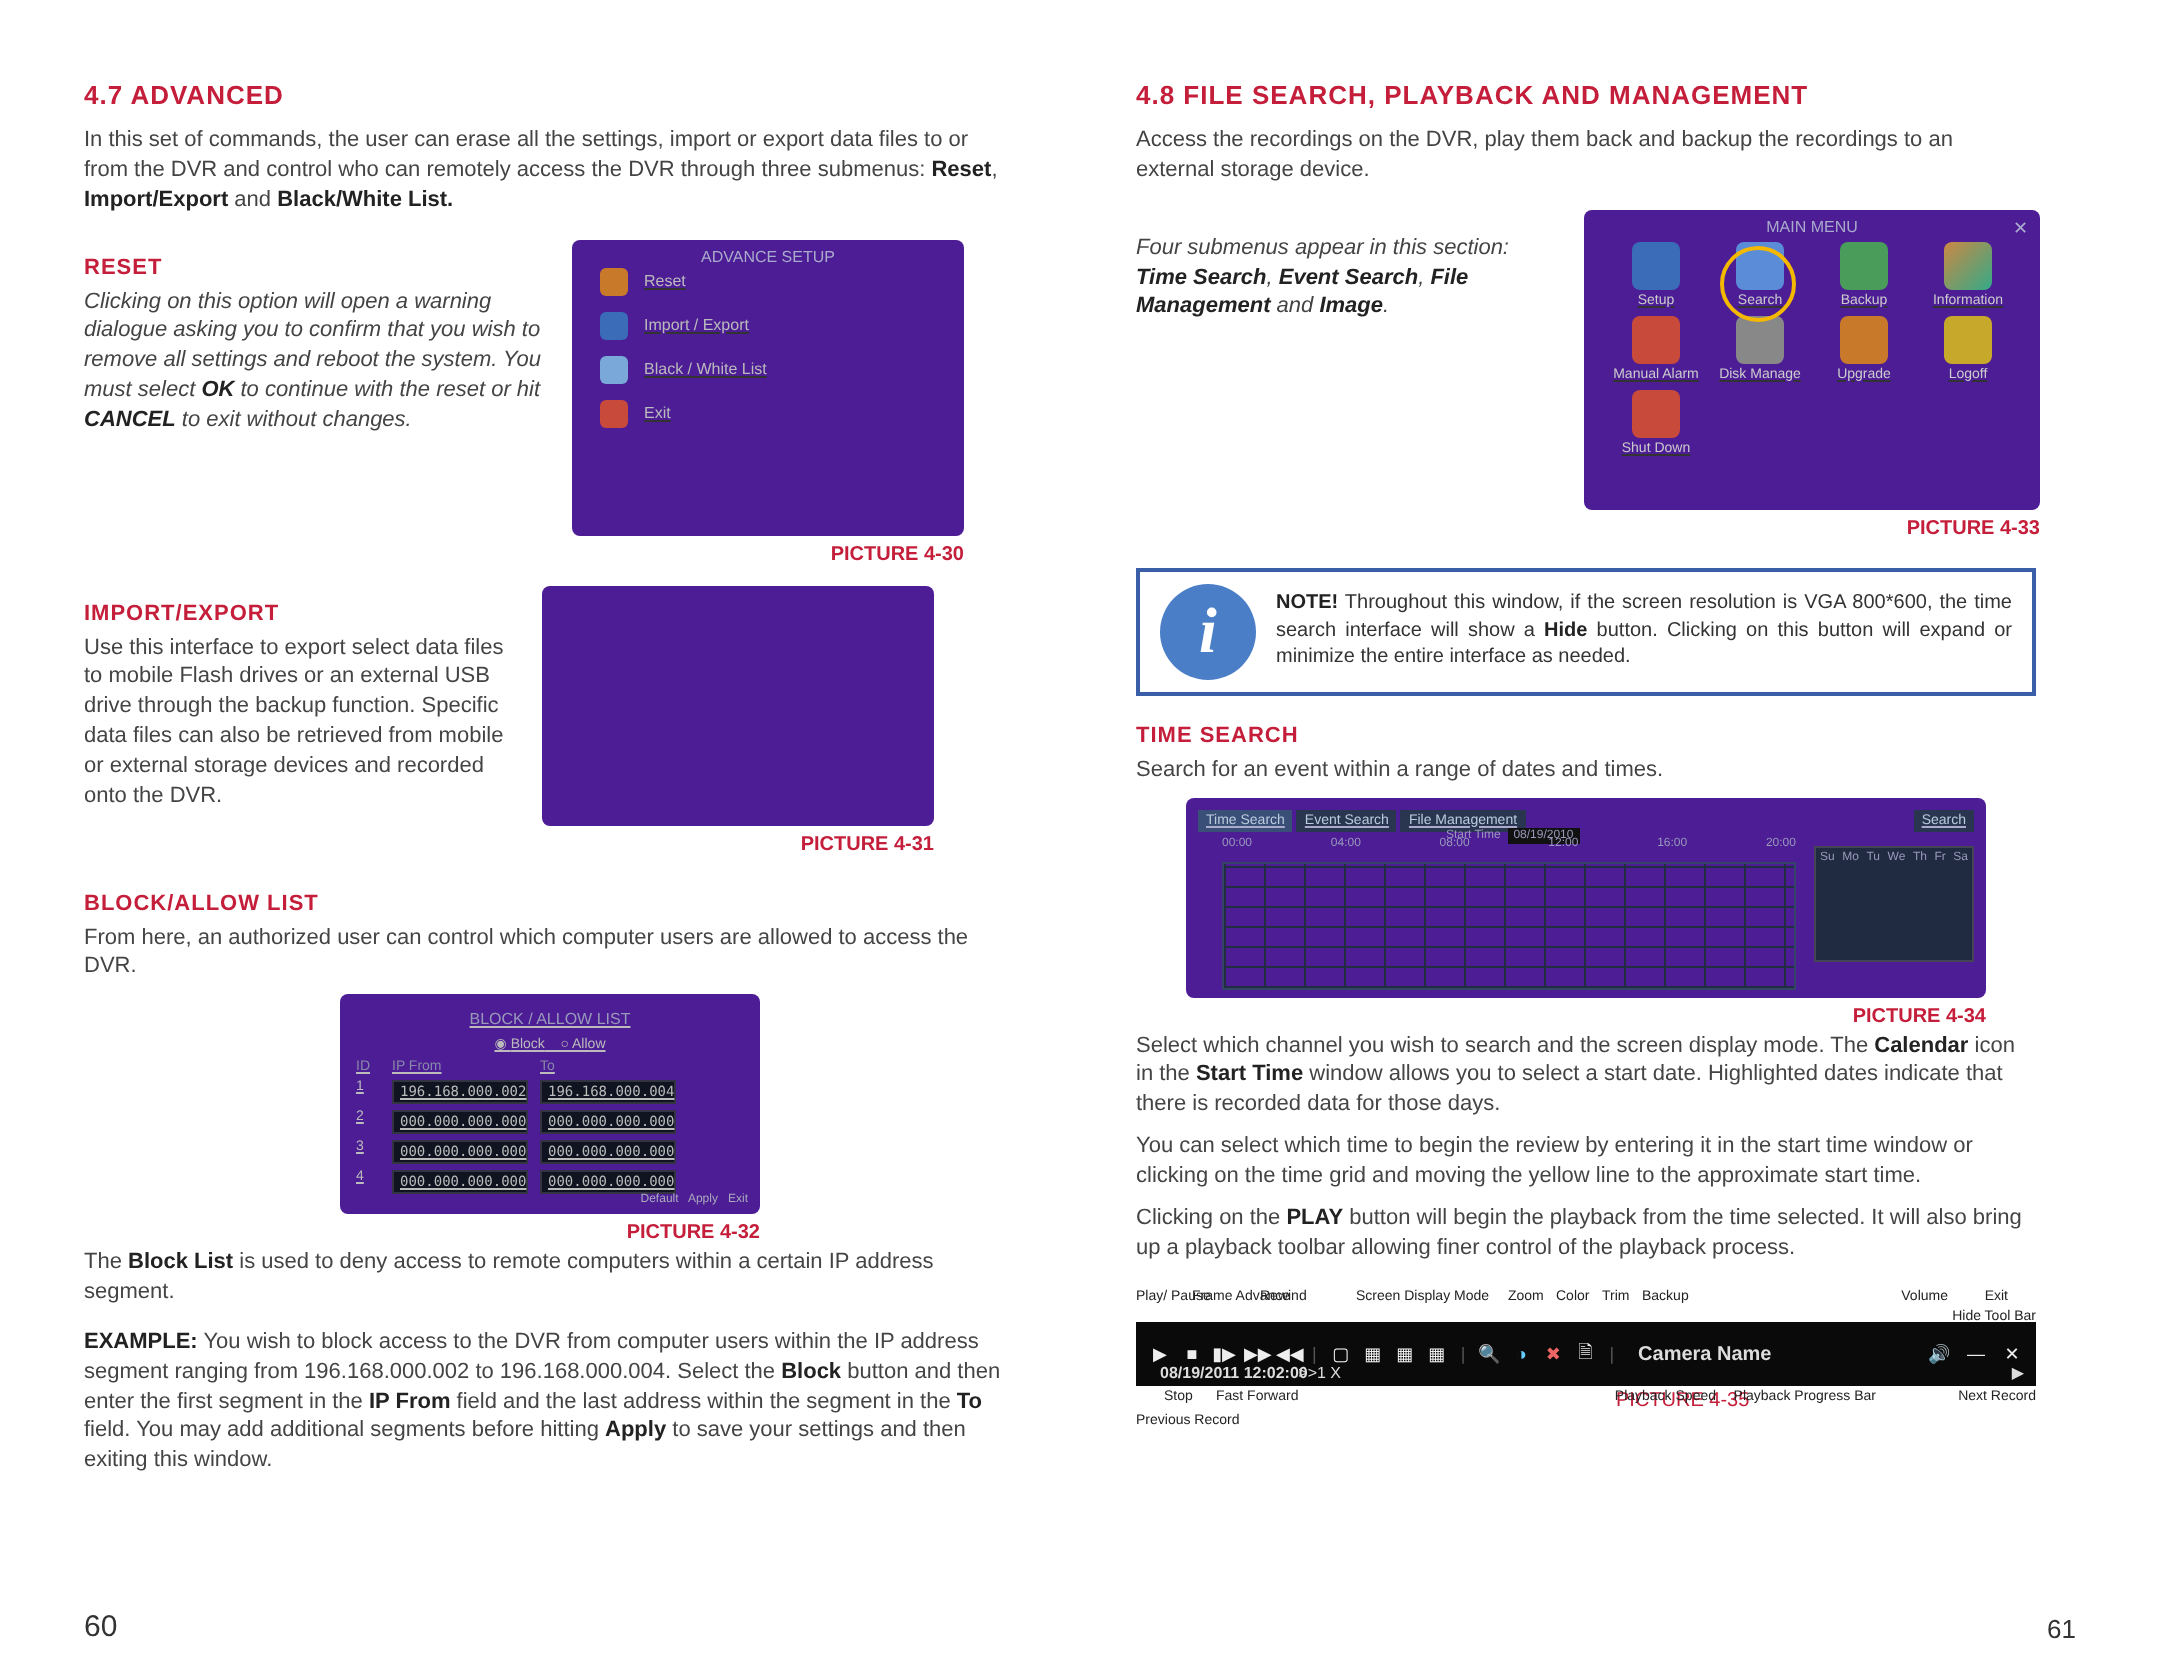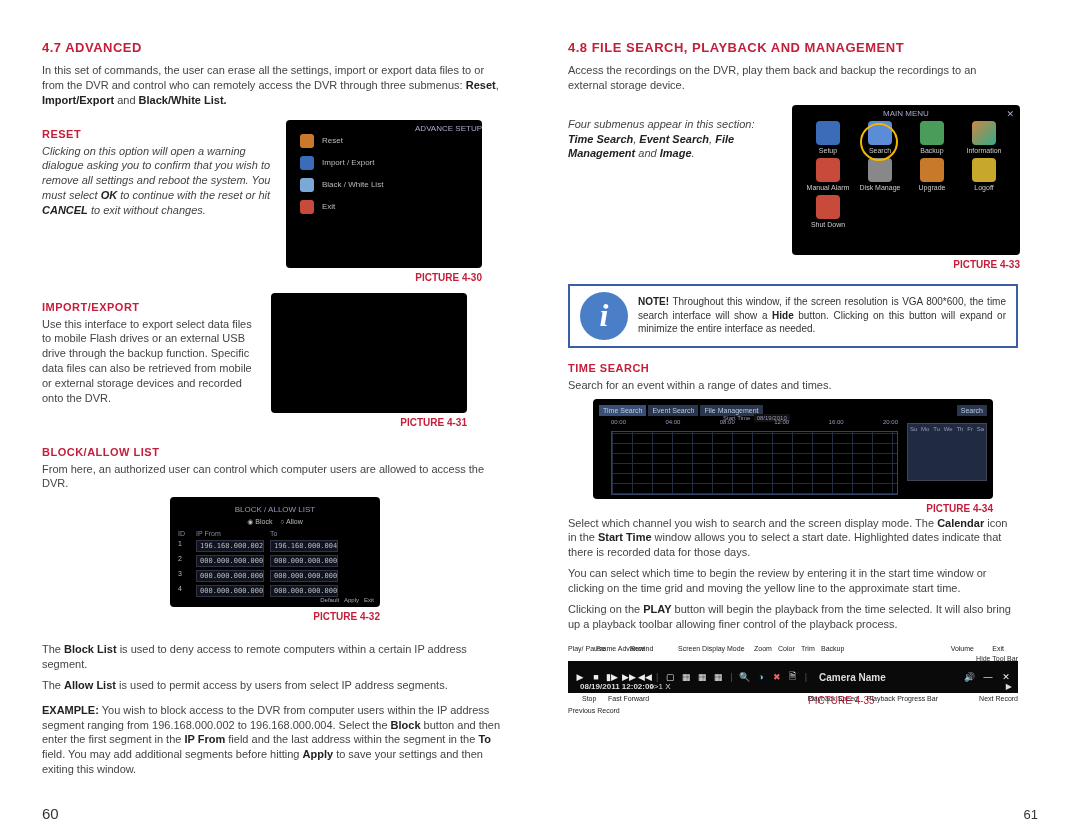"MAIN MENU" .fig-img { background: #000000 -> #4c1d95; text-decoration: none -> underline }
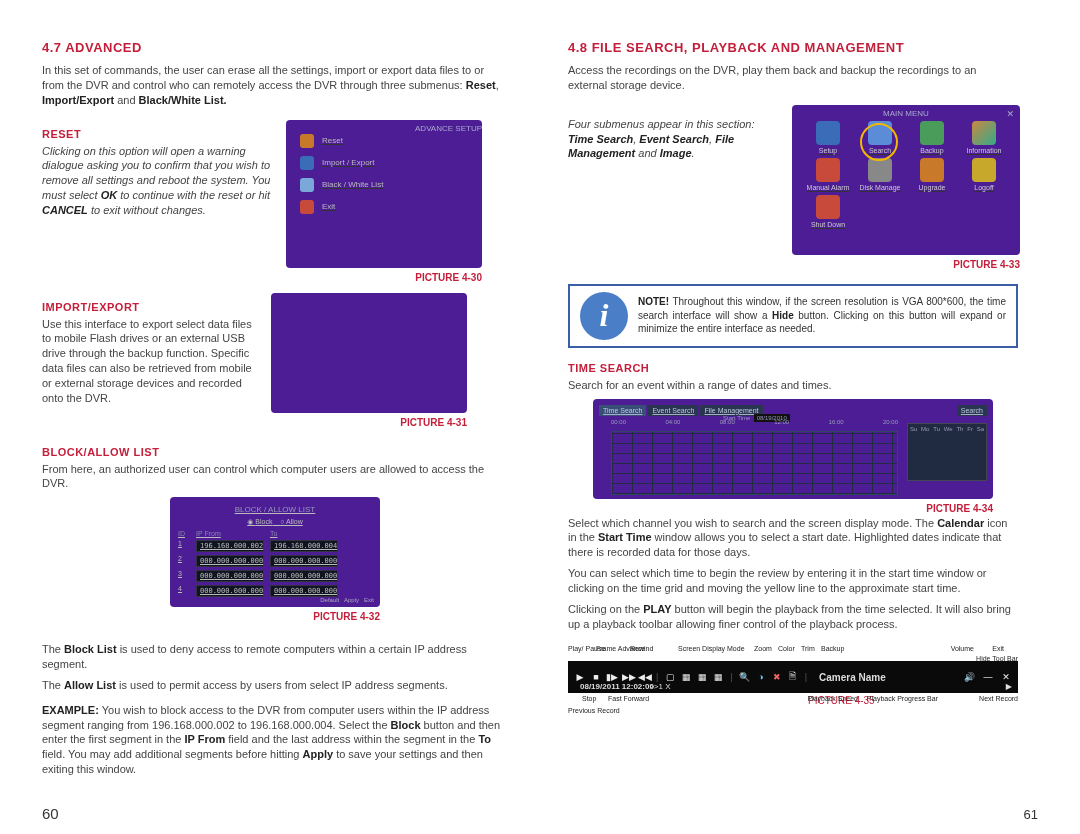"ADVANCE SETUP" .adv-title { text-align: right -> center }
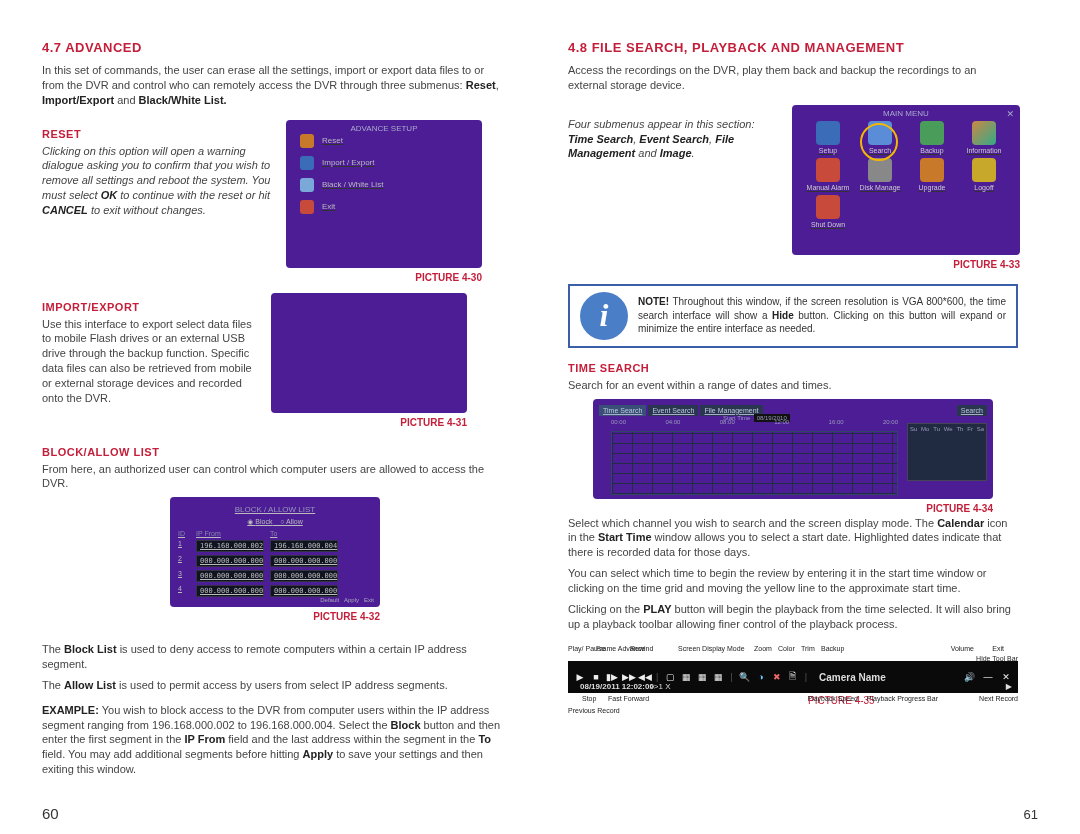"BLOCK / ALLOW LIST" div.fig { margin: 4px auto 20px -> 4px auto 2px }
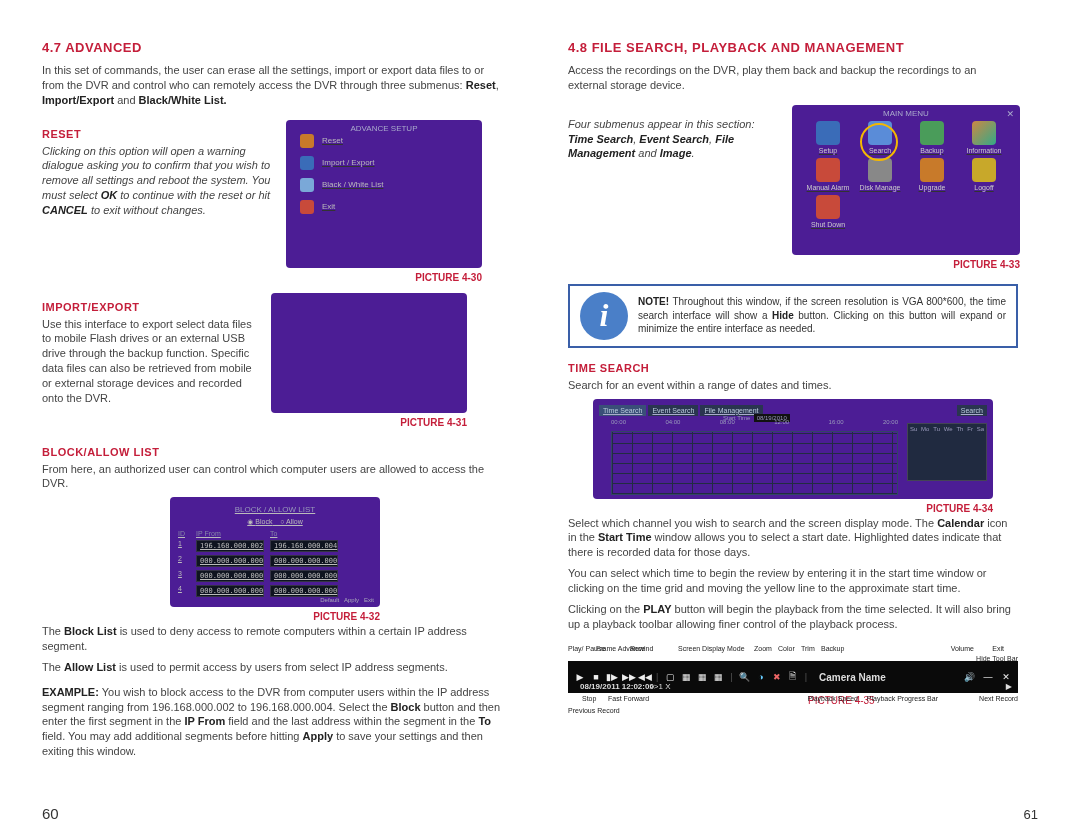"The Allow List is used" p { html: <p> <span>The </span><b>Allow List</b><span> is used to permit access by users from select IP address segments.</span> </p> -> none }
